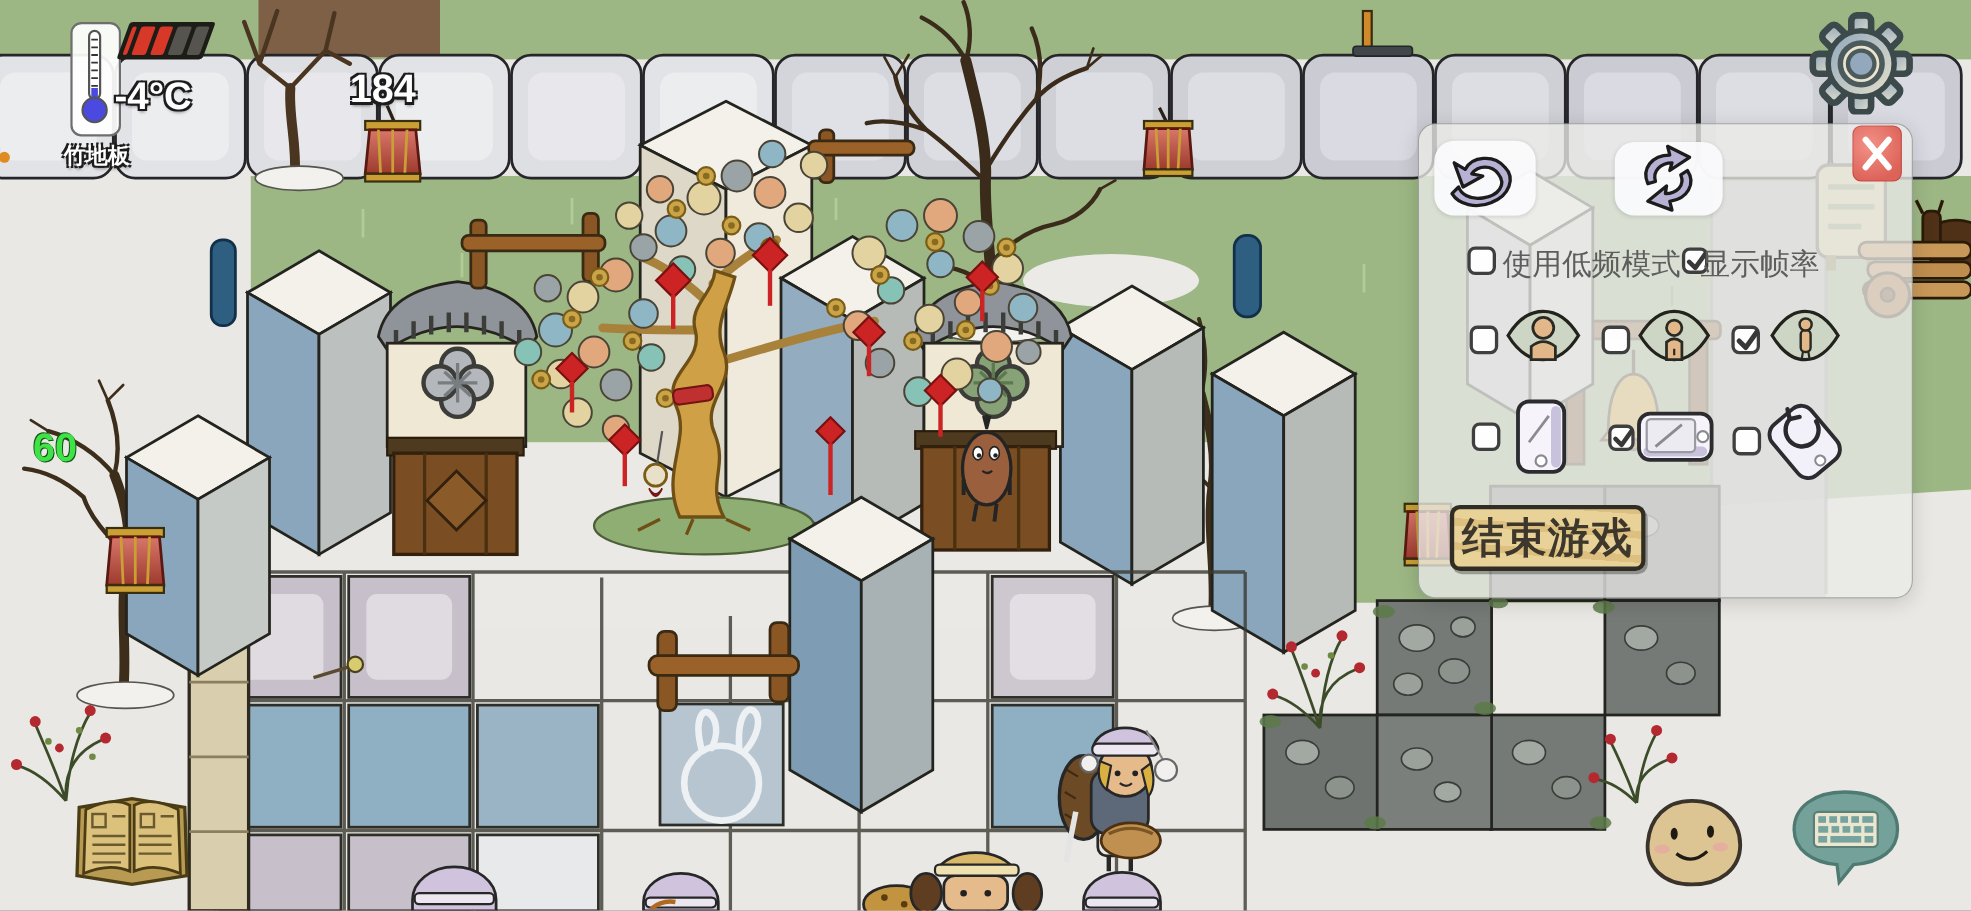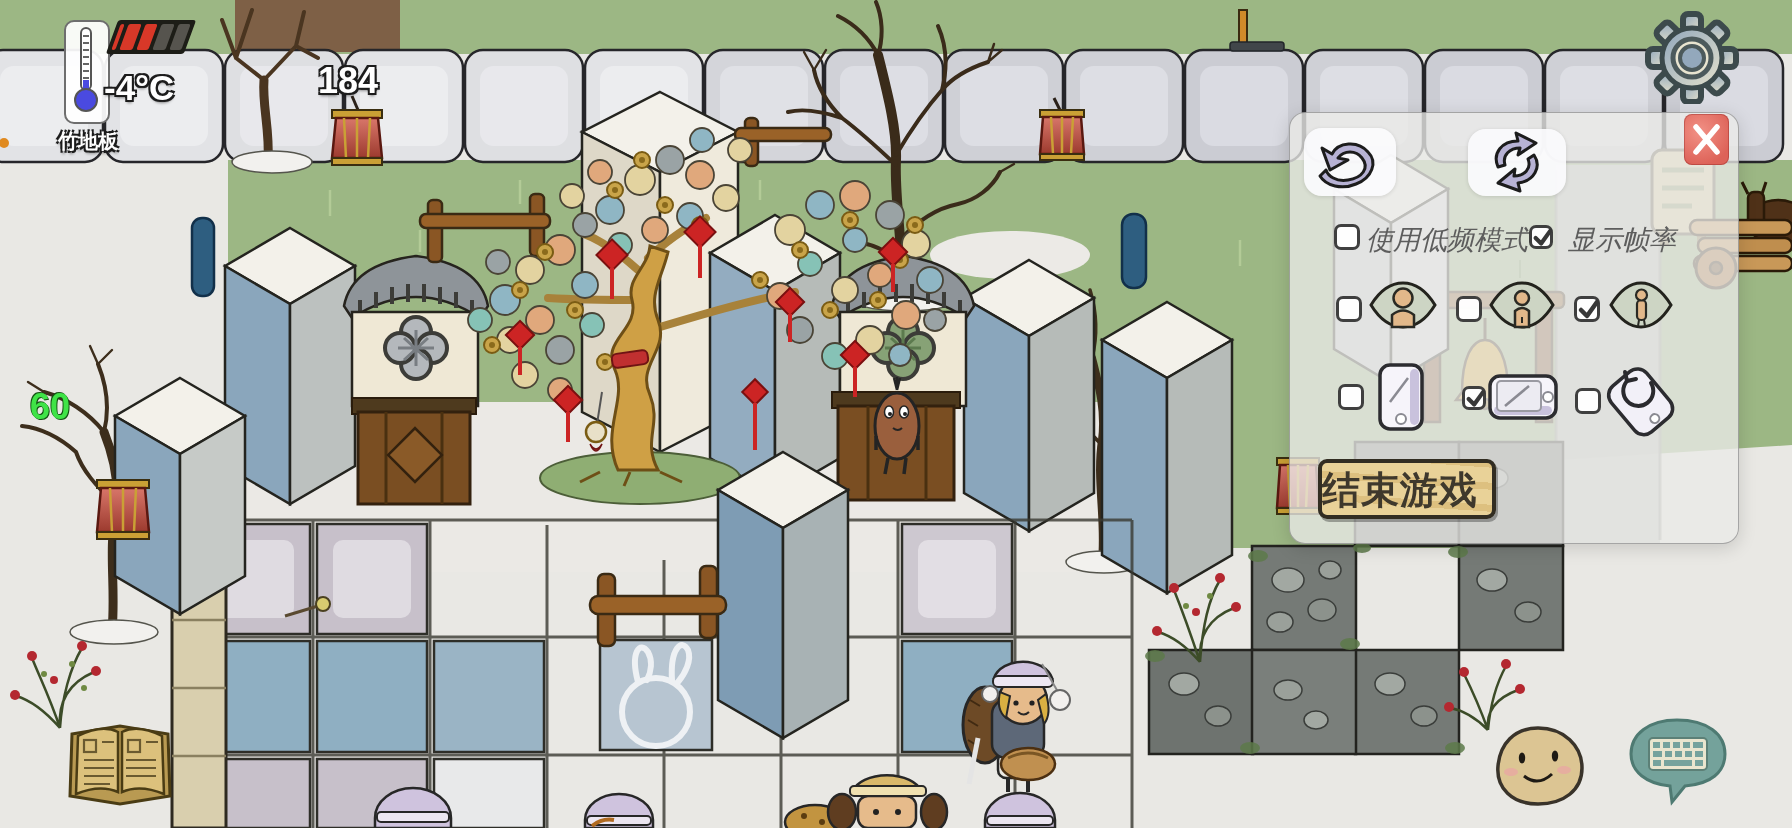"使用低频模式" .panel-label { font-style: italic -> none }
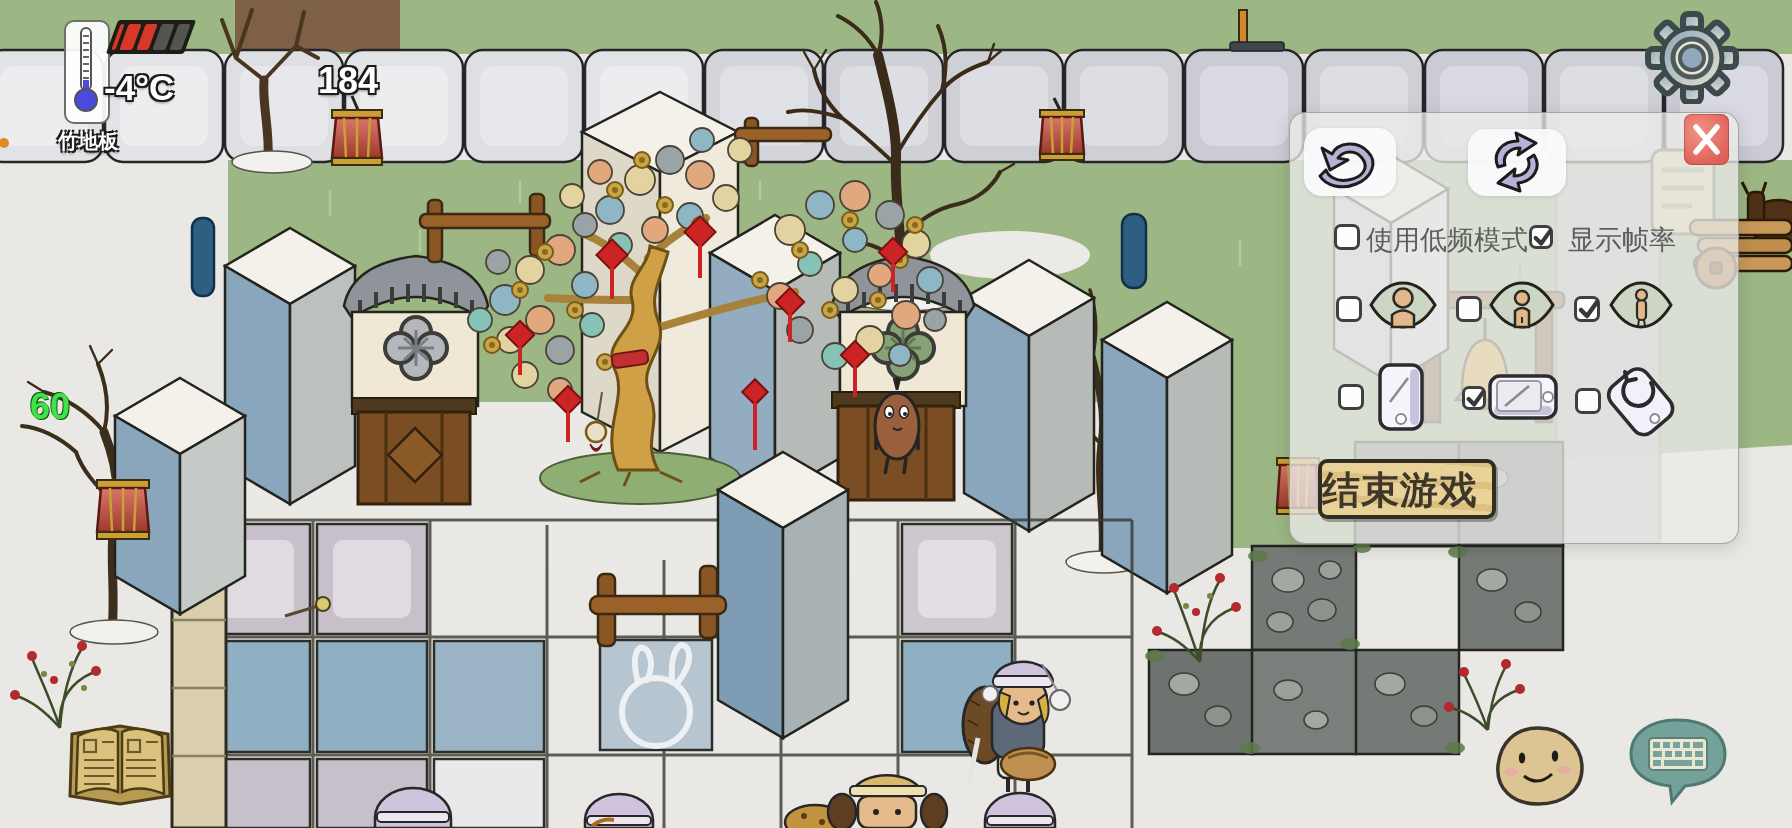"显示帧率" div.panel-label { left: 278px -> 256px }
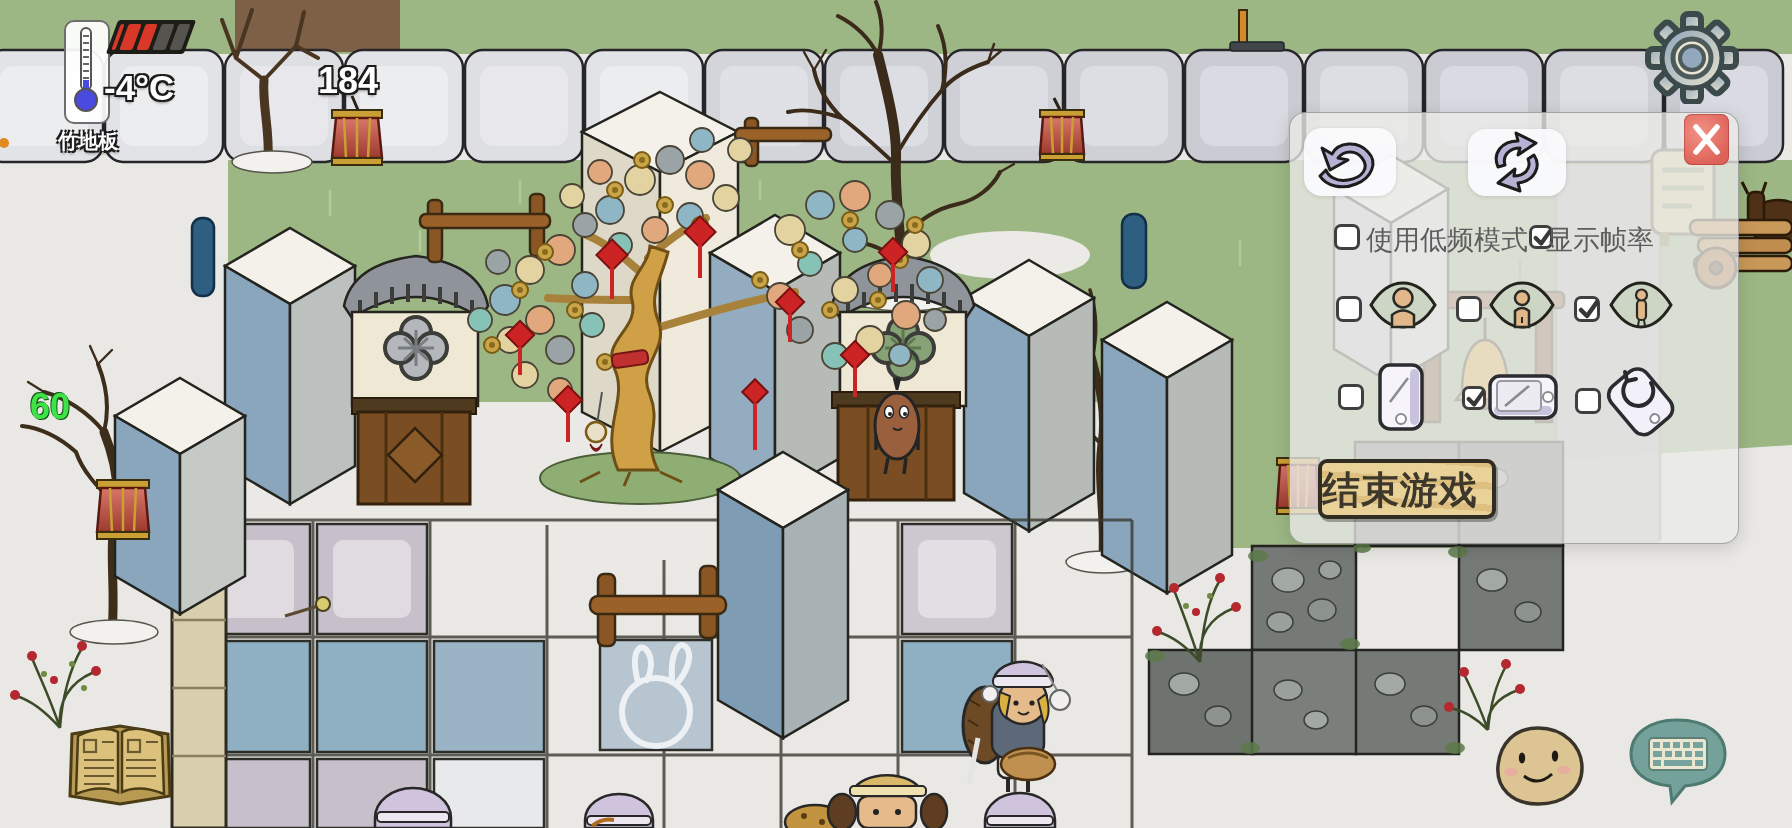"结束游戏" #end-btn { text-align: none -> center }
